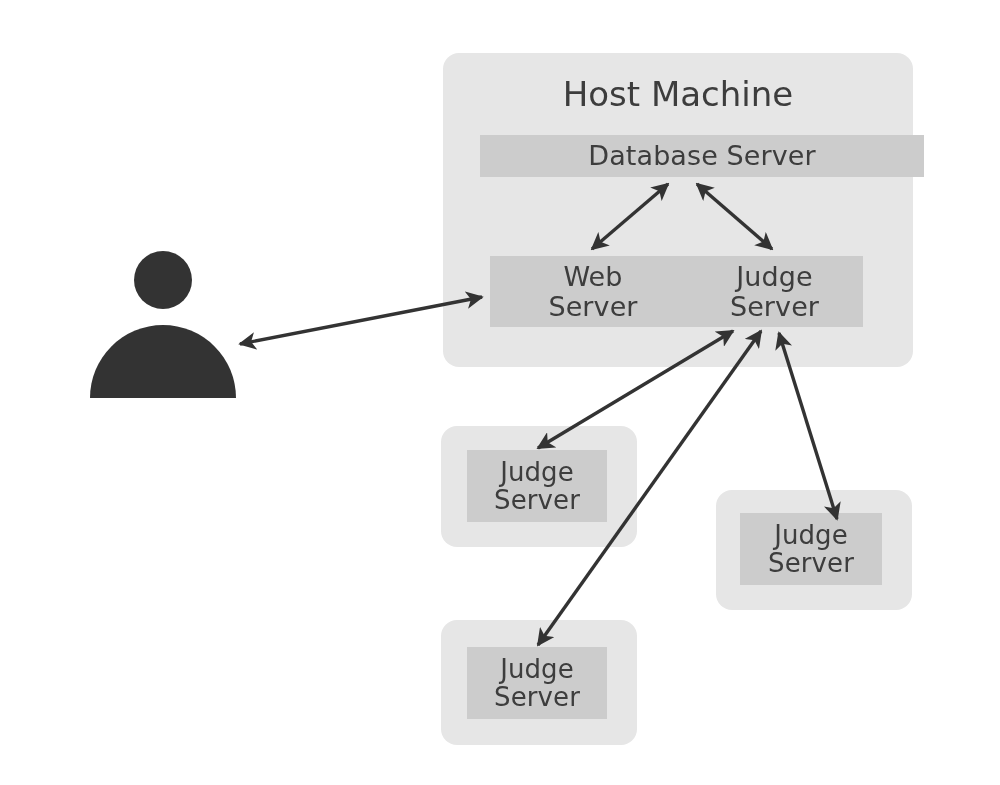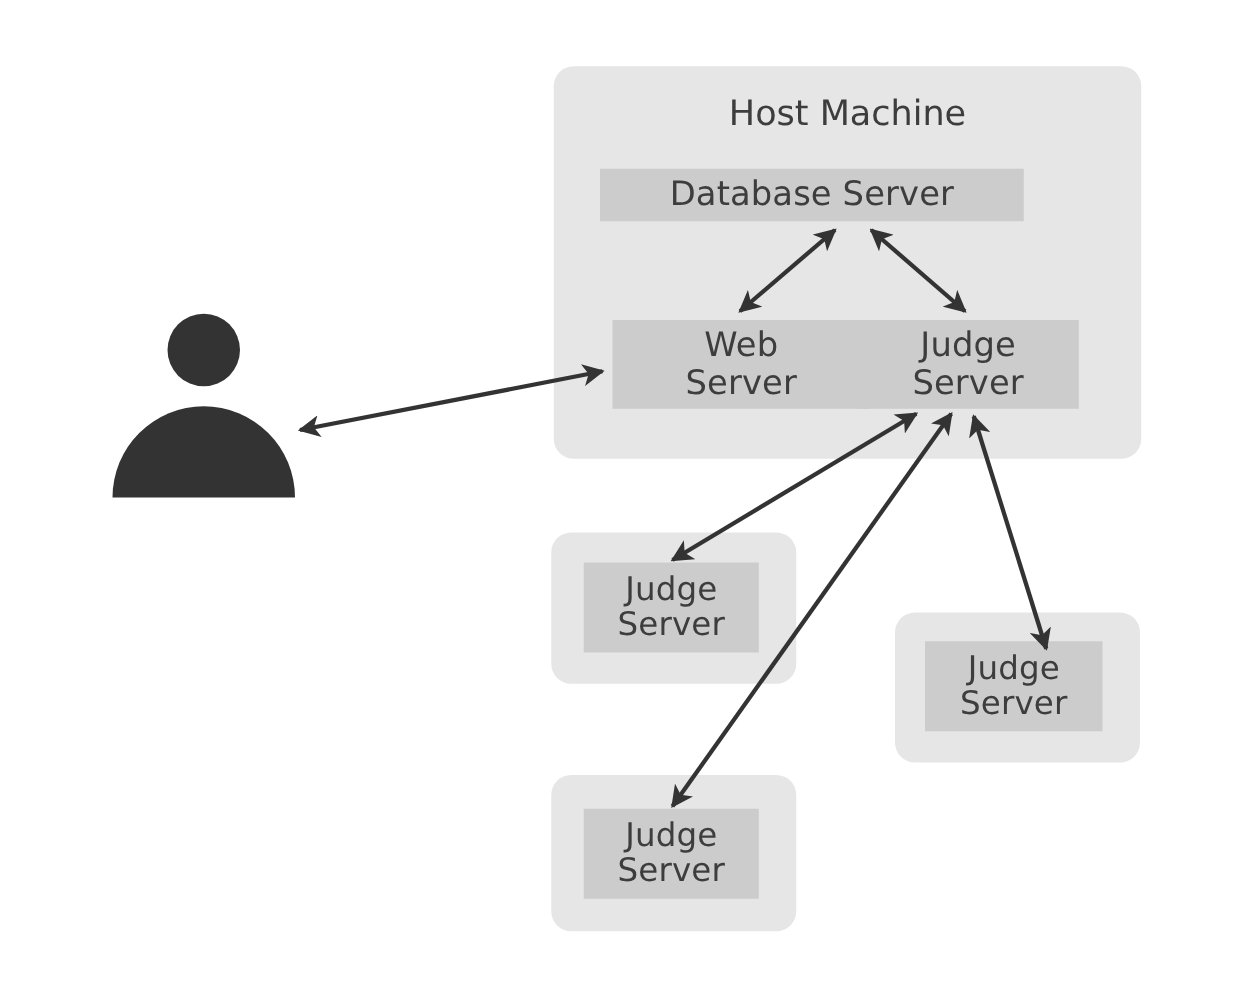"Host Machine" #host-machine-title { font-size: 28px -> 34px }
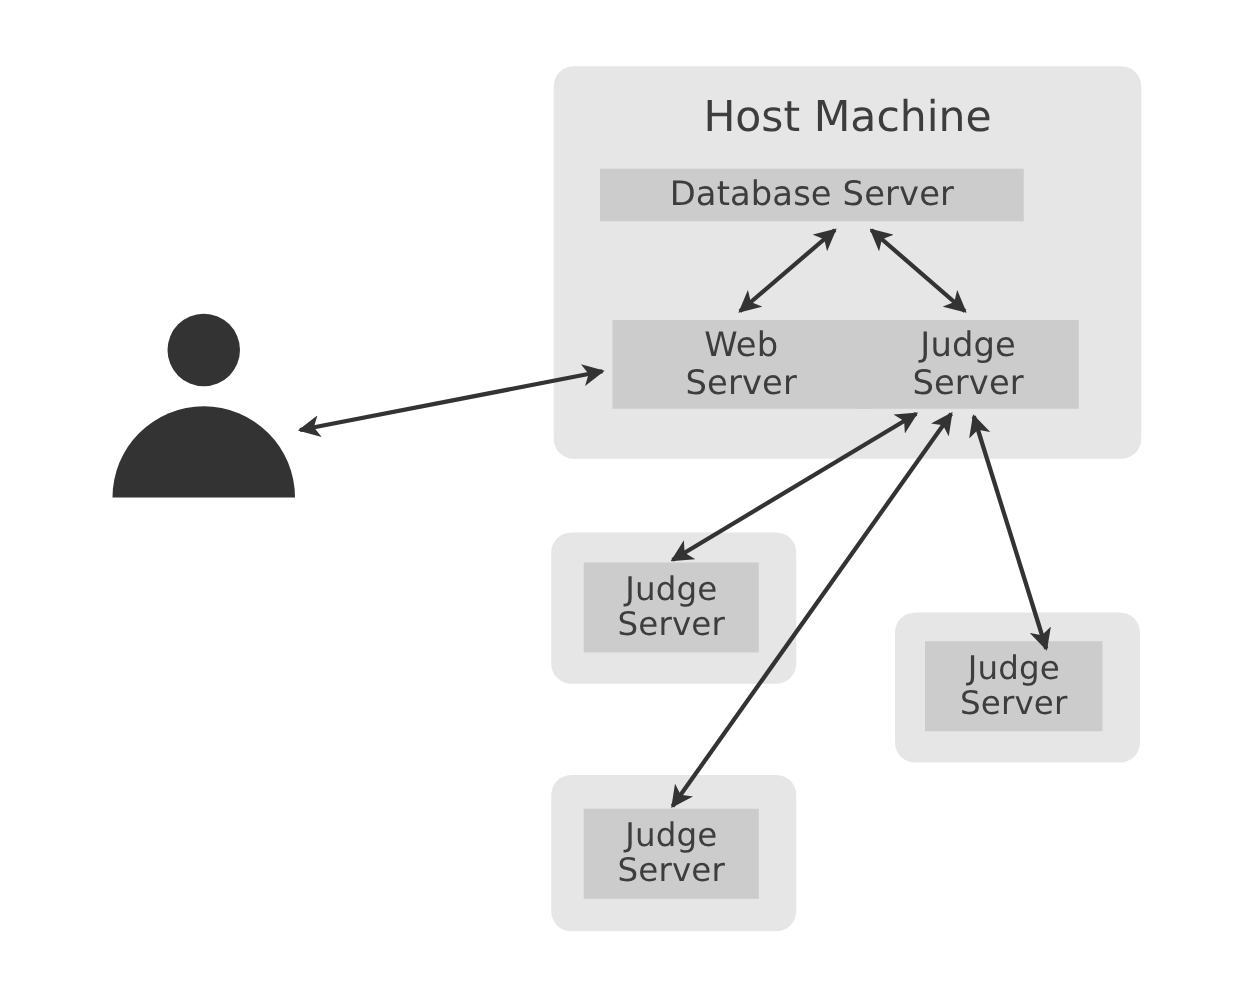"Database Server" #database-server { width: 339px -> 444px }
